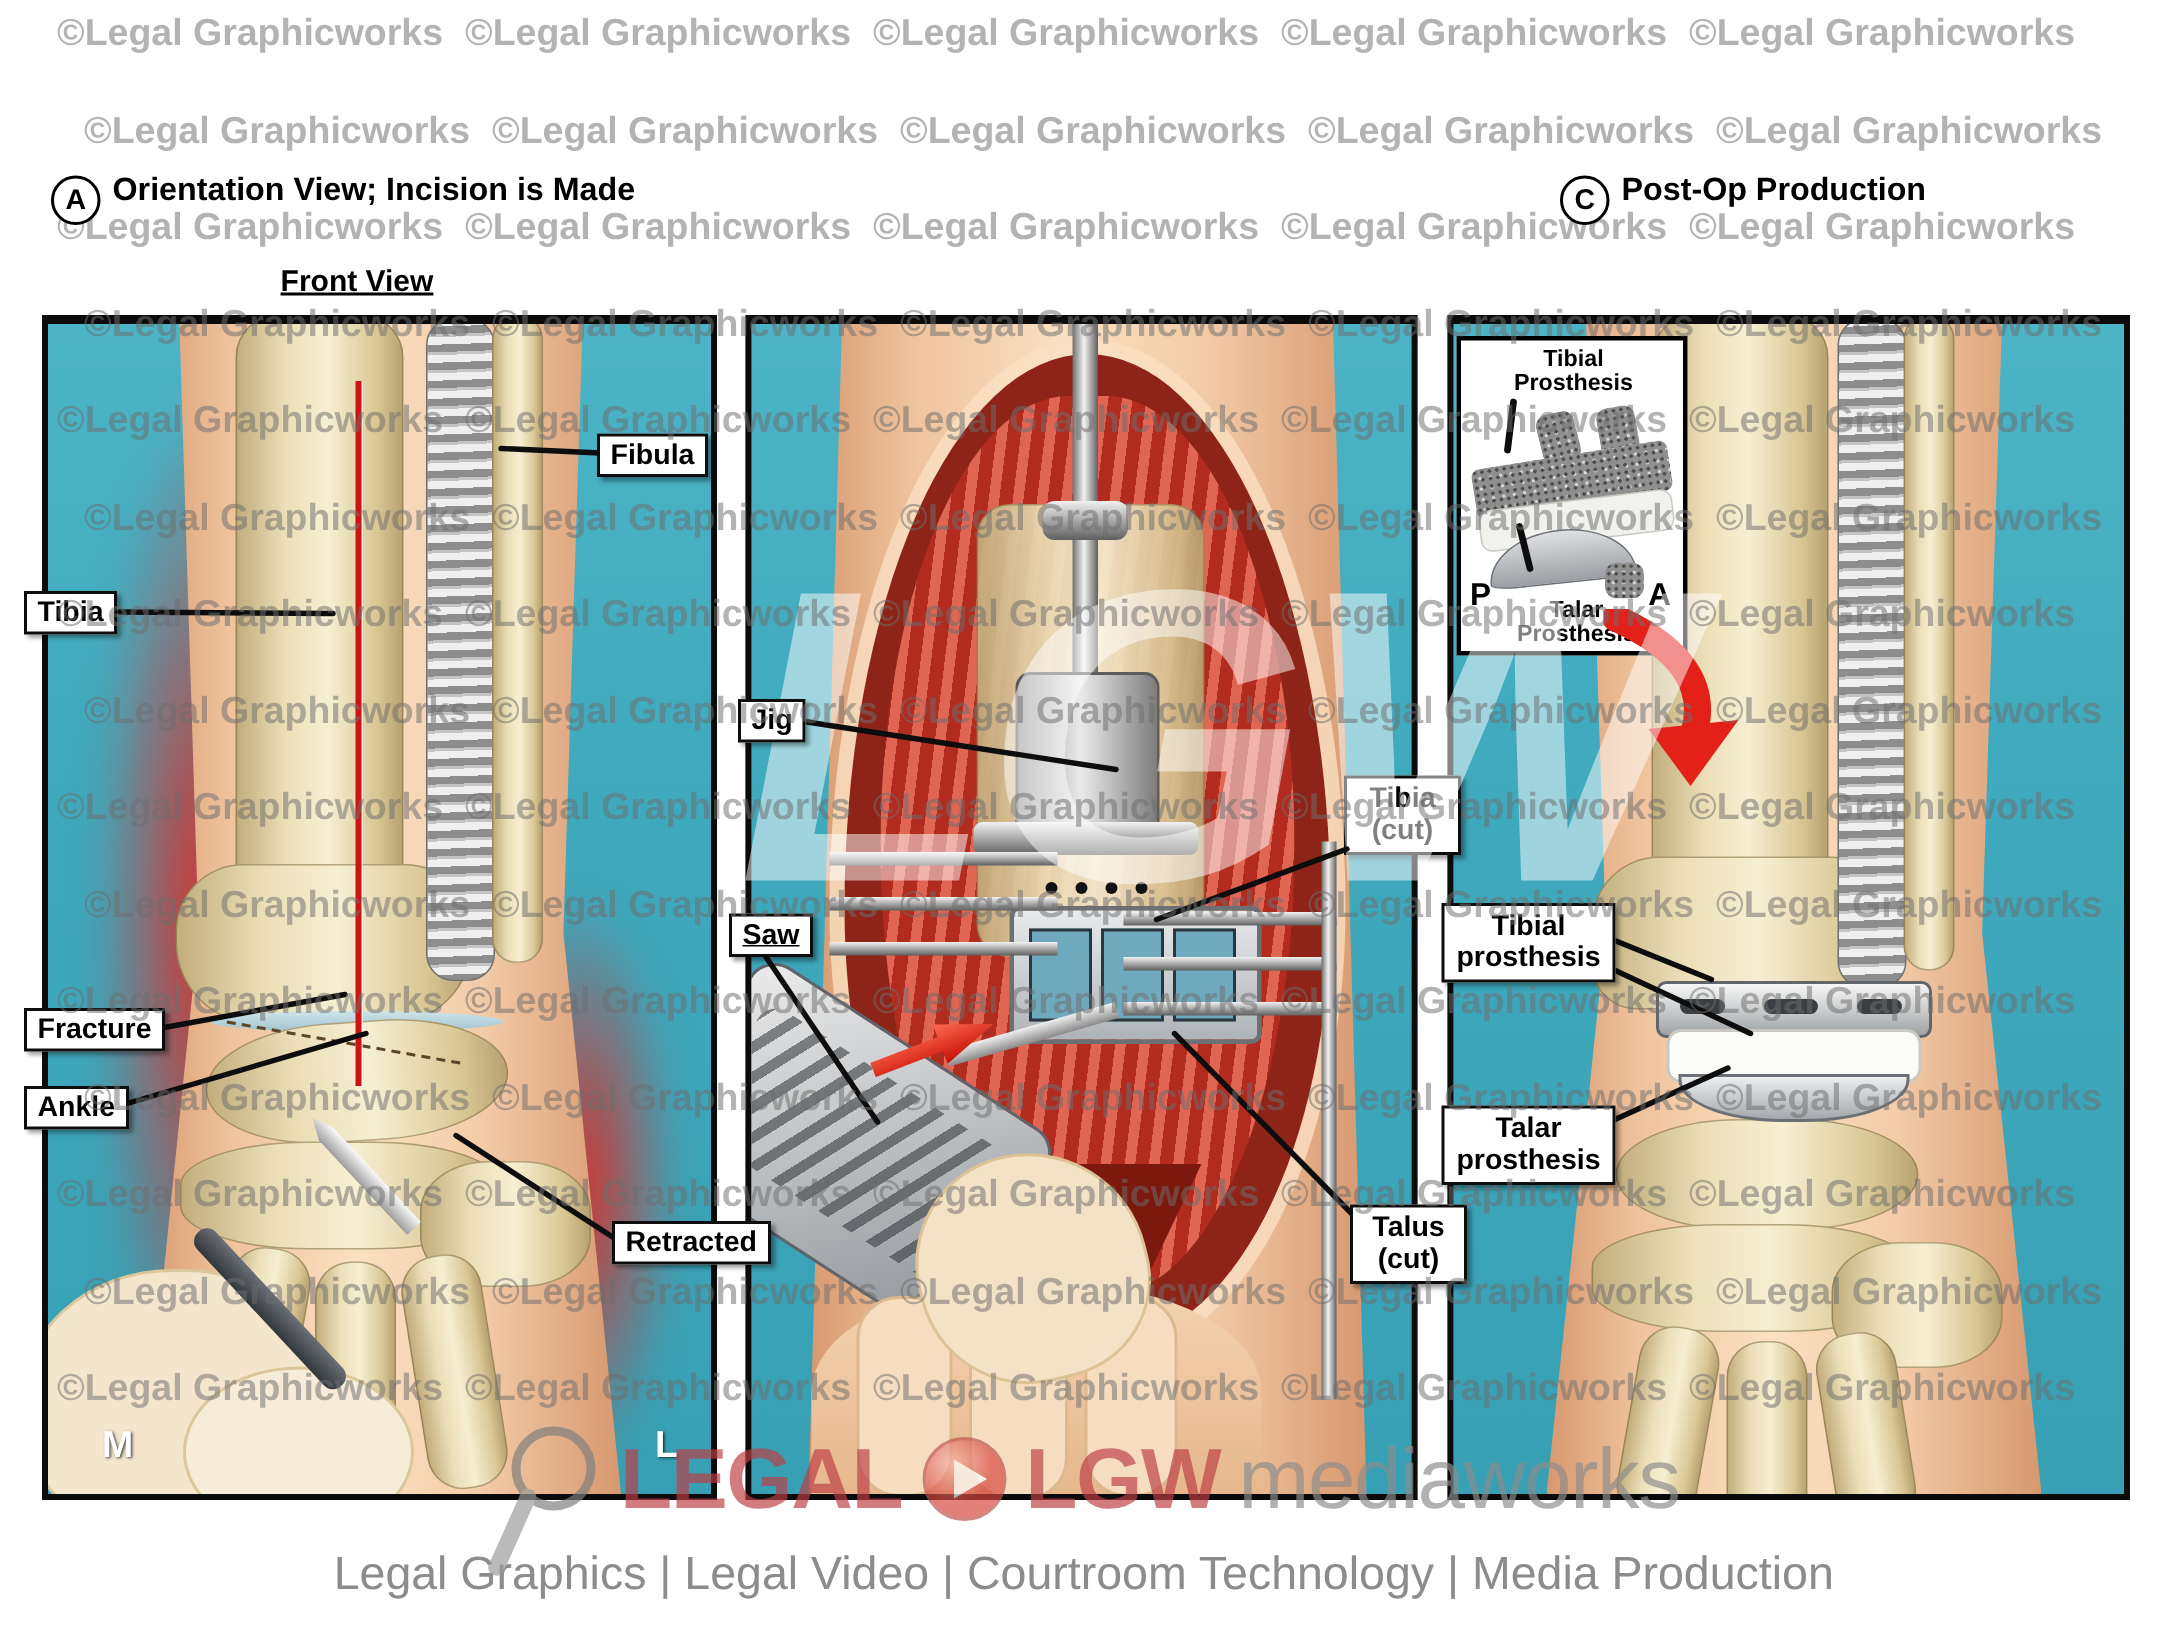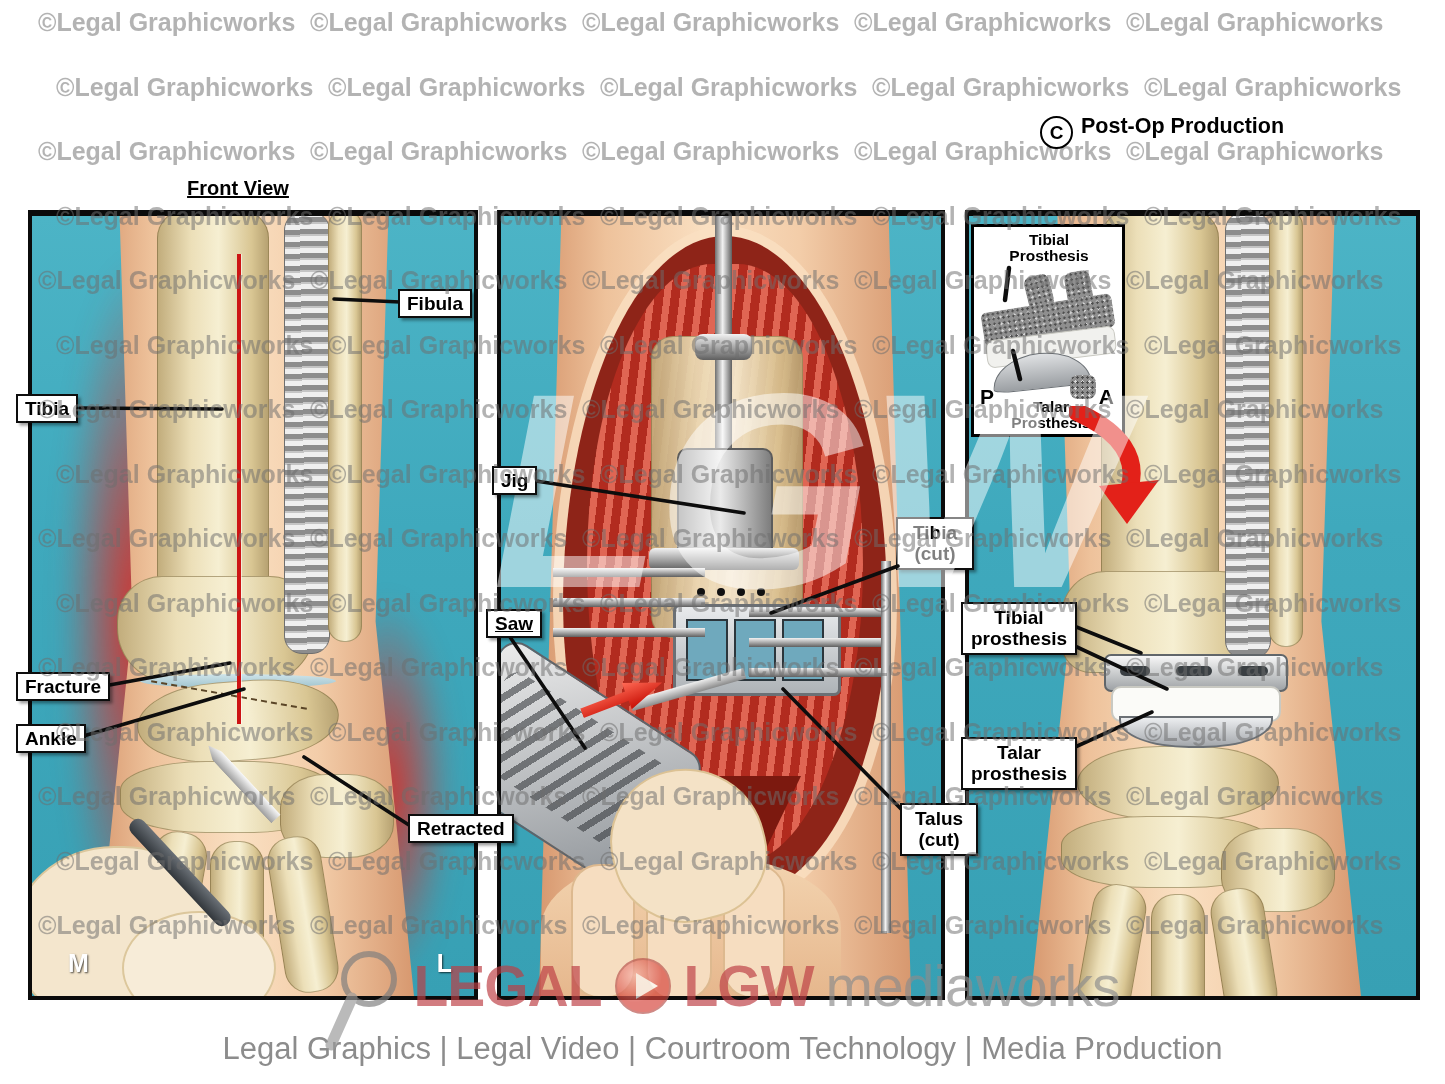"A Orientation View; Incision is" div.sec-head { html: none -> <div> <span>A</span><span>Orientation View; Incision is Made</span> </div> }
